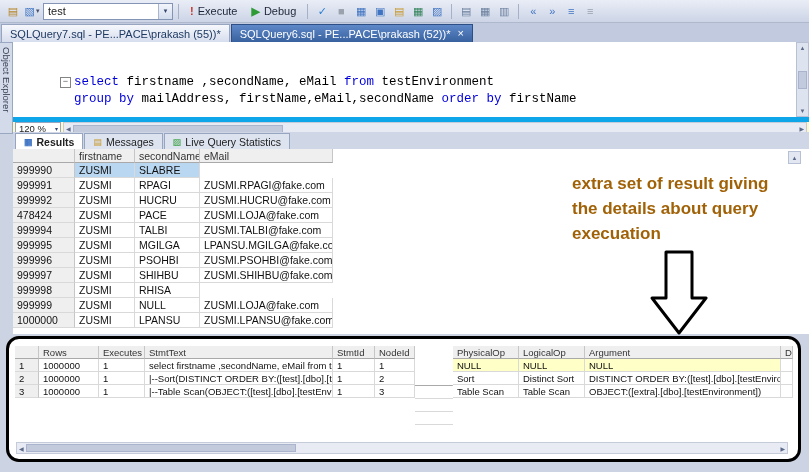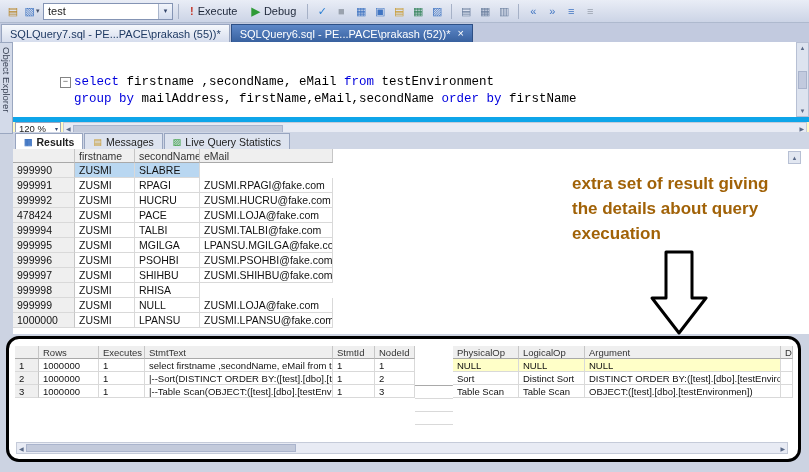"OBJECT:([test].[dbo].[testEnvironmen])" div.cell { text: test].[dbo].[testEnvironmen -> extra].[dbo].[testEnvironment }
